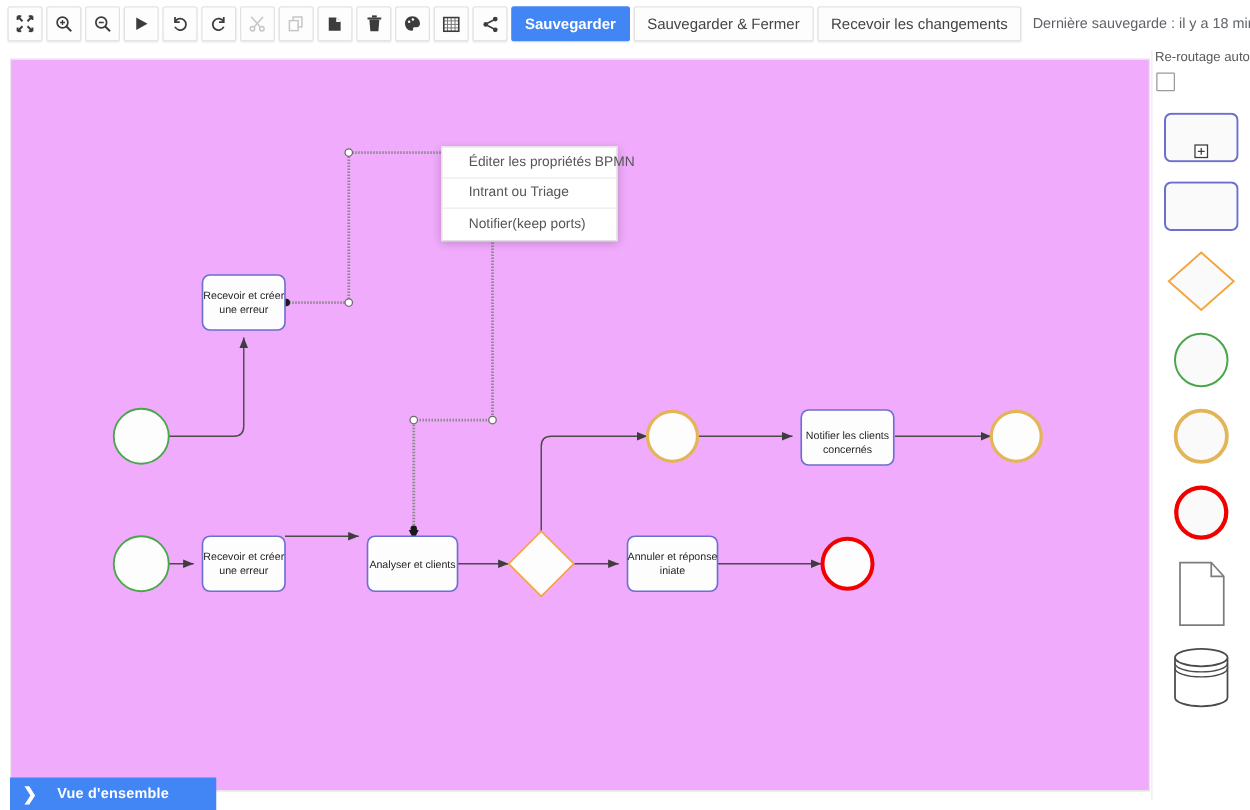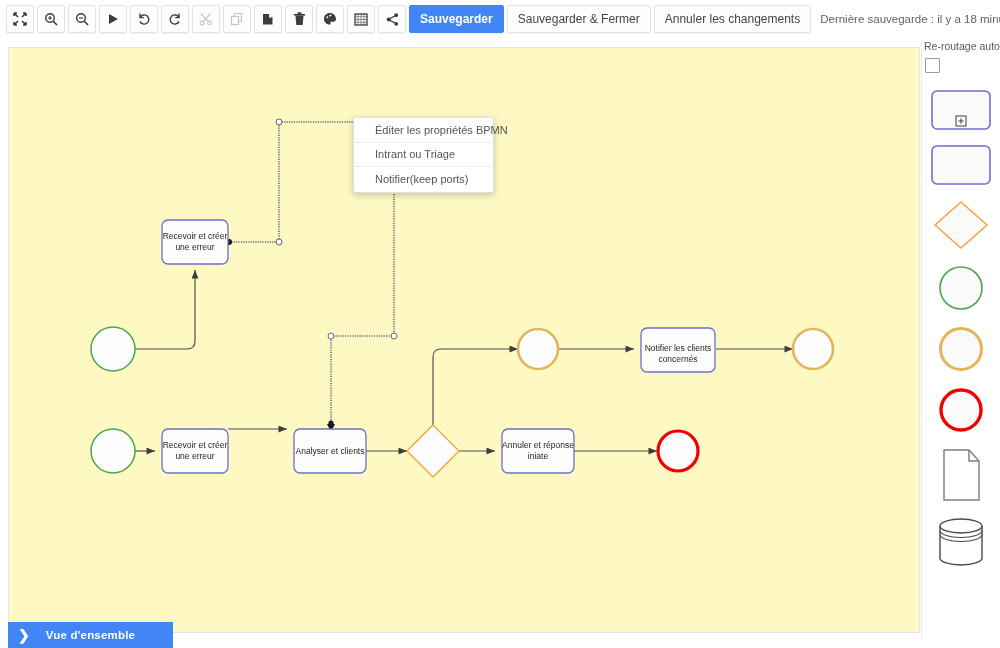"Annuler les changements" div.tb-text { text: Annuler -> Recevoir }
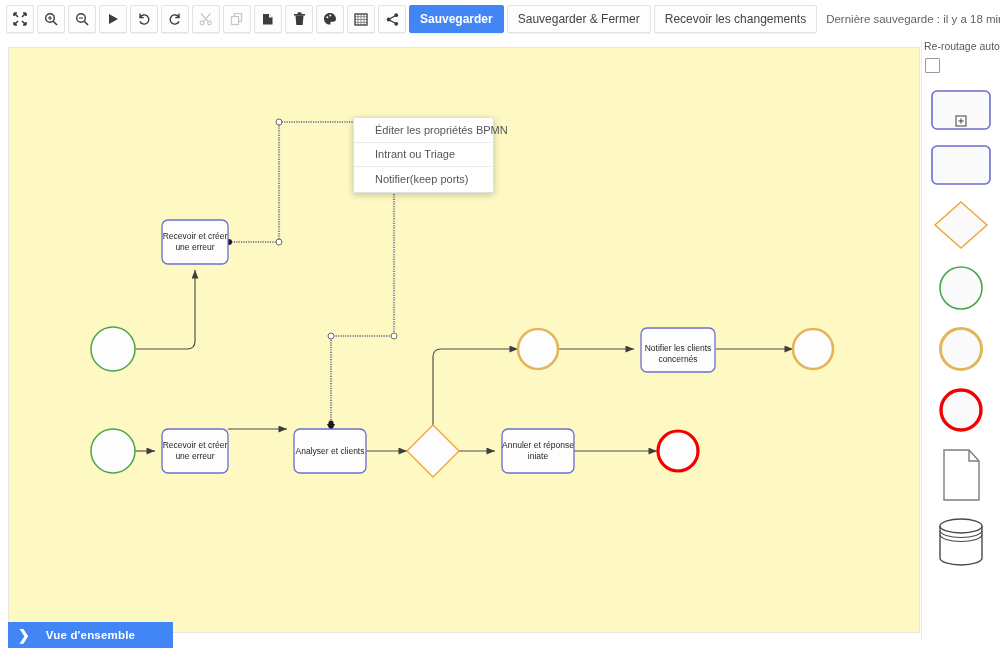"Recevoir et créer une erreur" .canvas { background: #fef9c3 -> #f0abfc }
